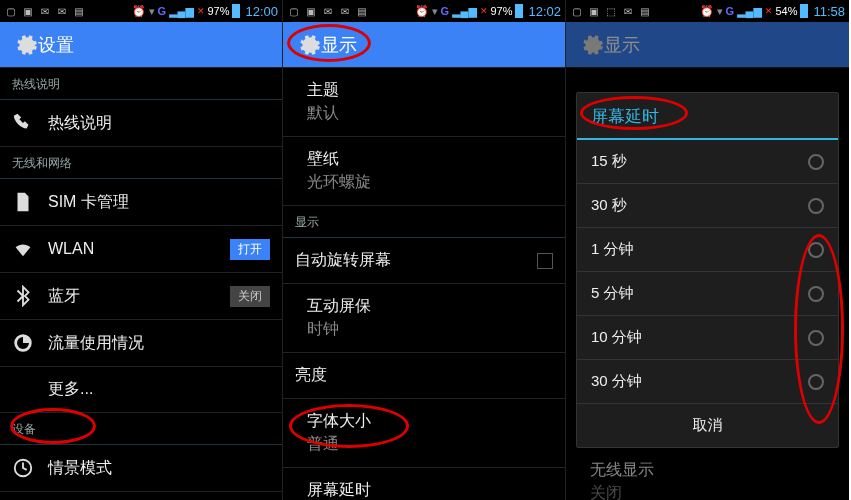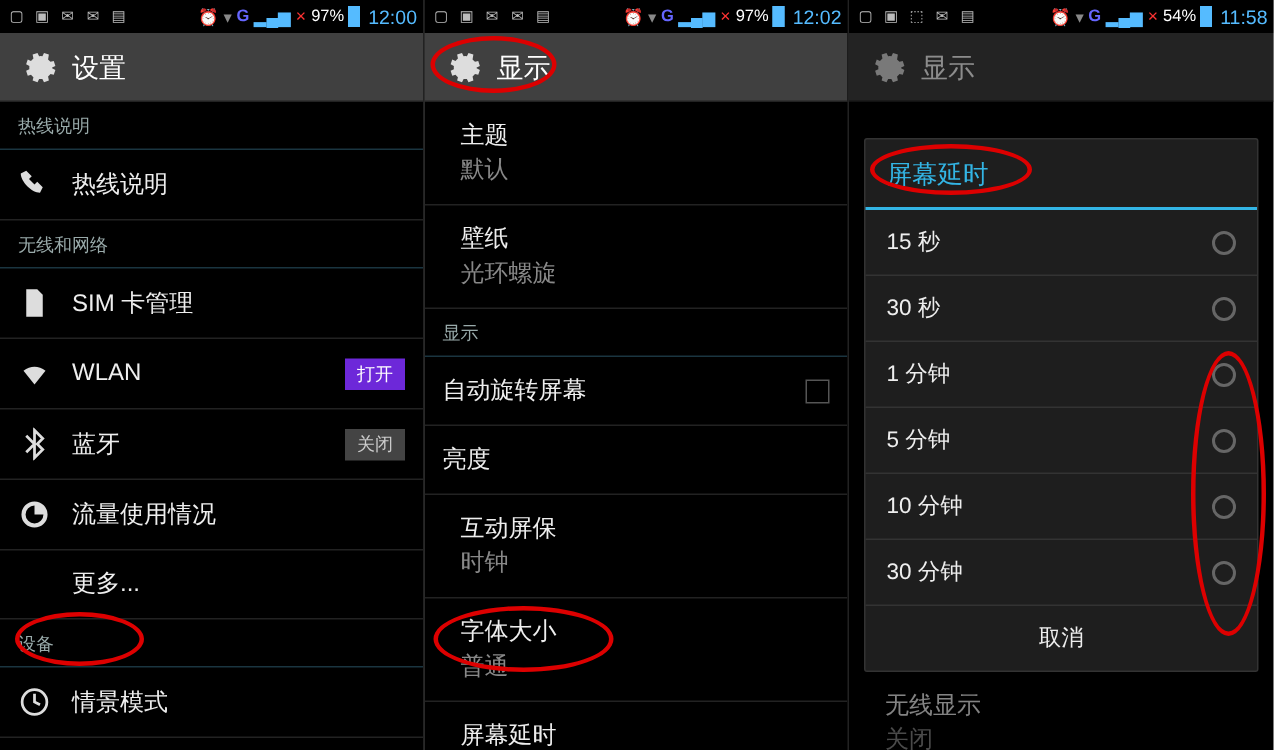"设置" .header { background: #404040 -> #3b82f6; gap: 10px -> none }
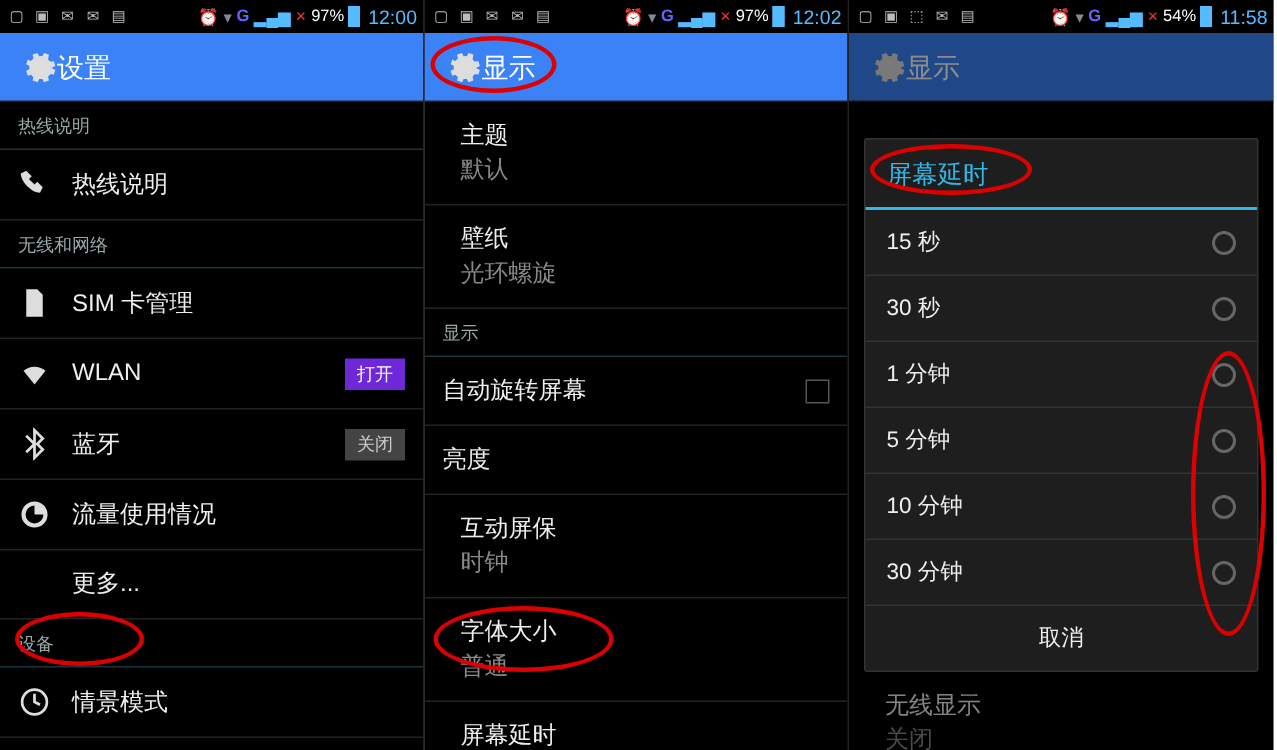"打开" .toggle.on { background: #6d28d9 -> #3b82f6 }
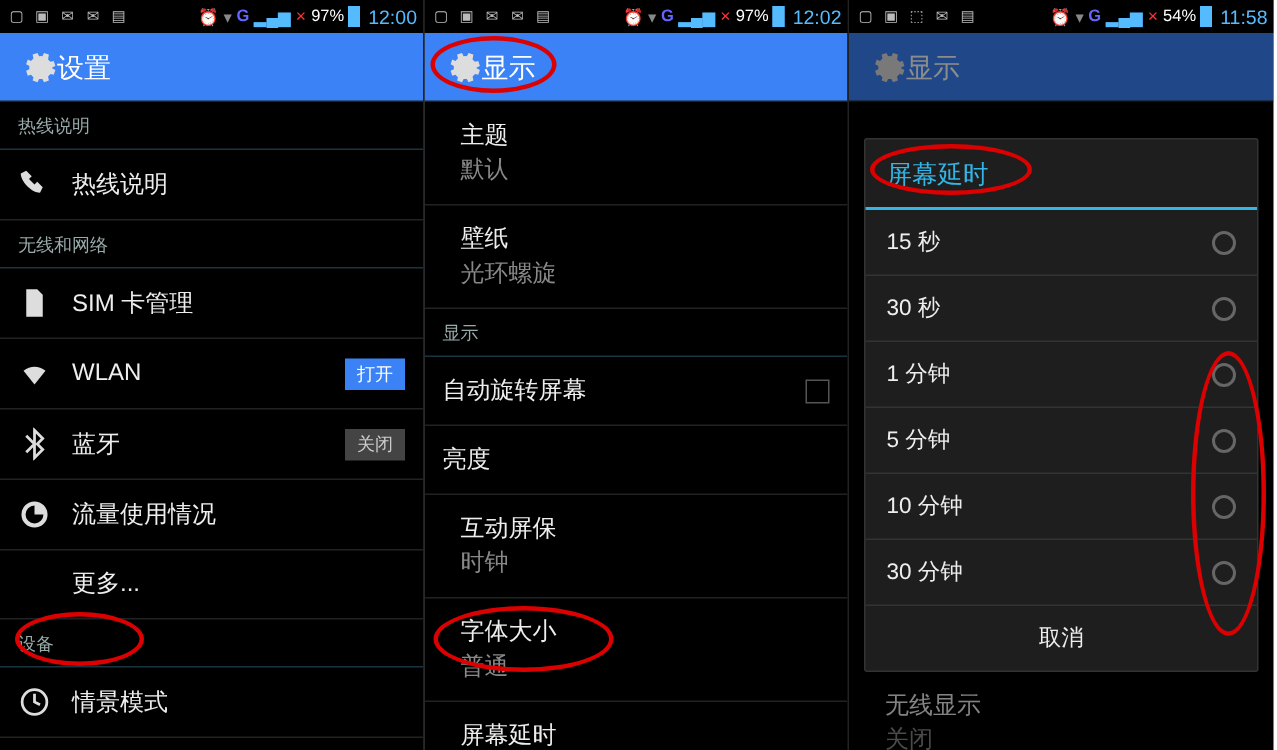"亮度" div.row { order: before "互动屏保" -> after "互动屏保" }
